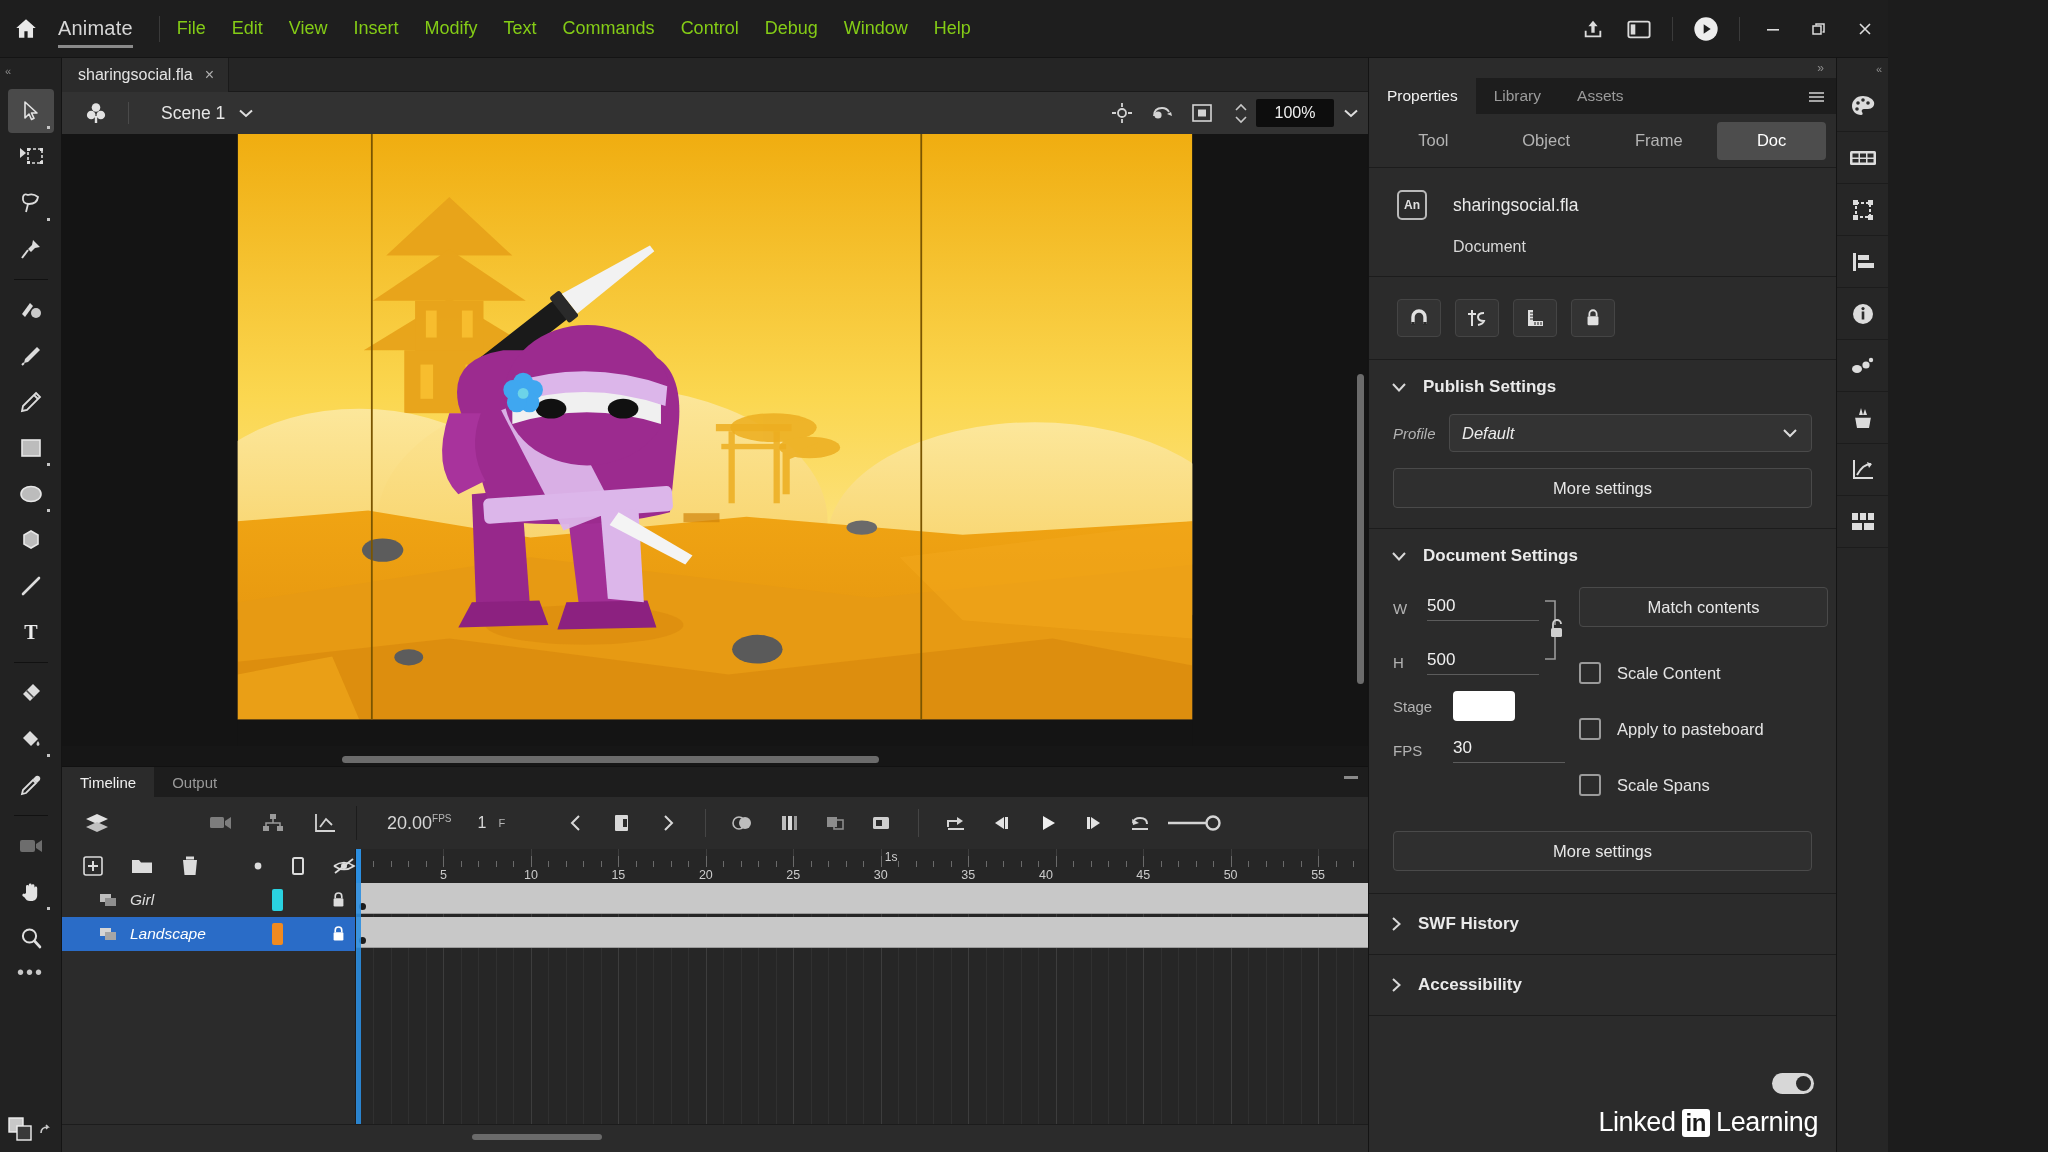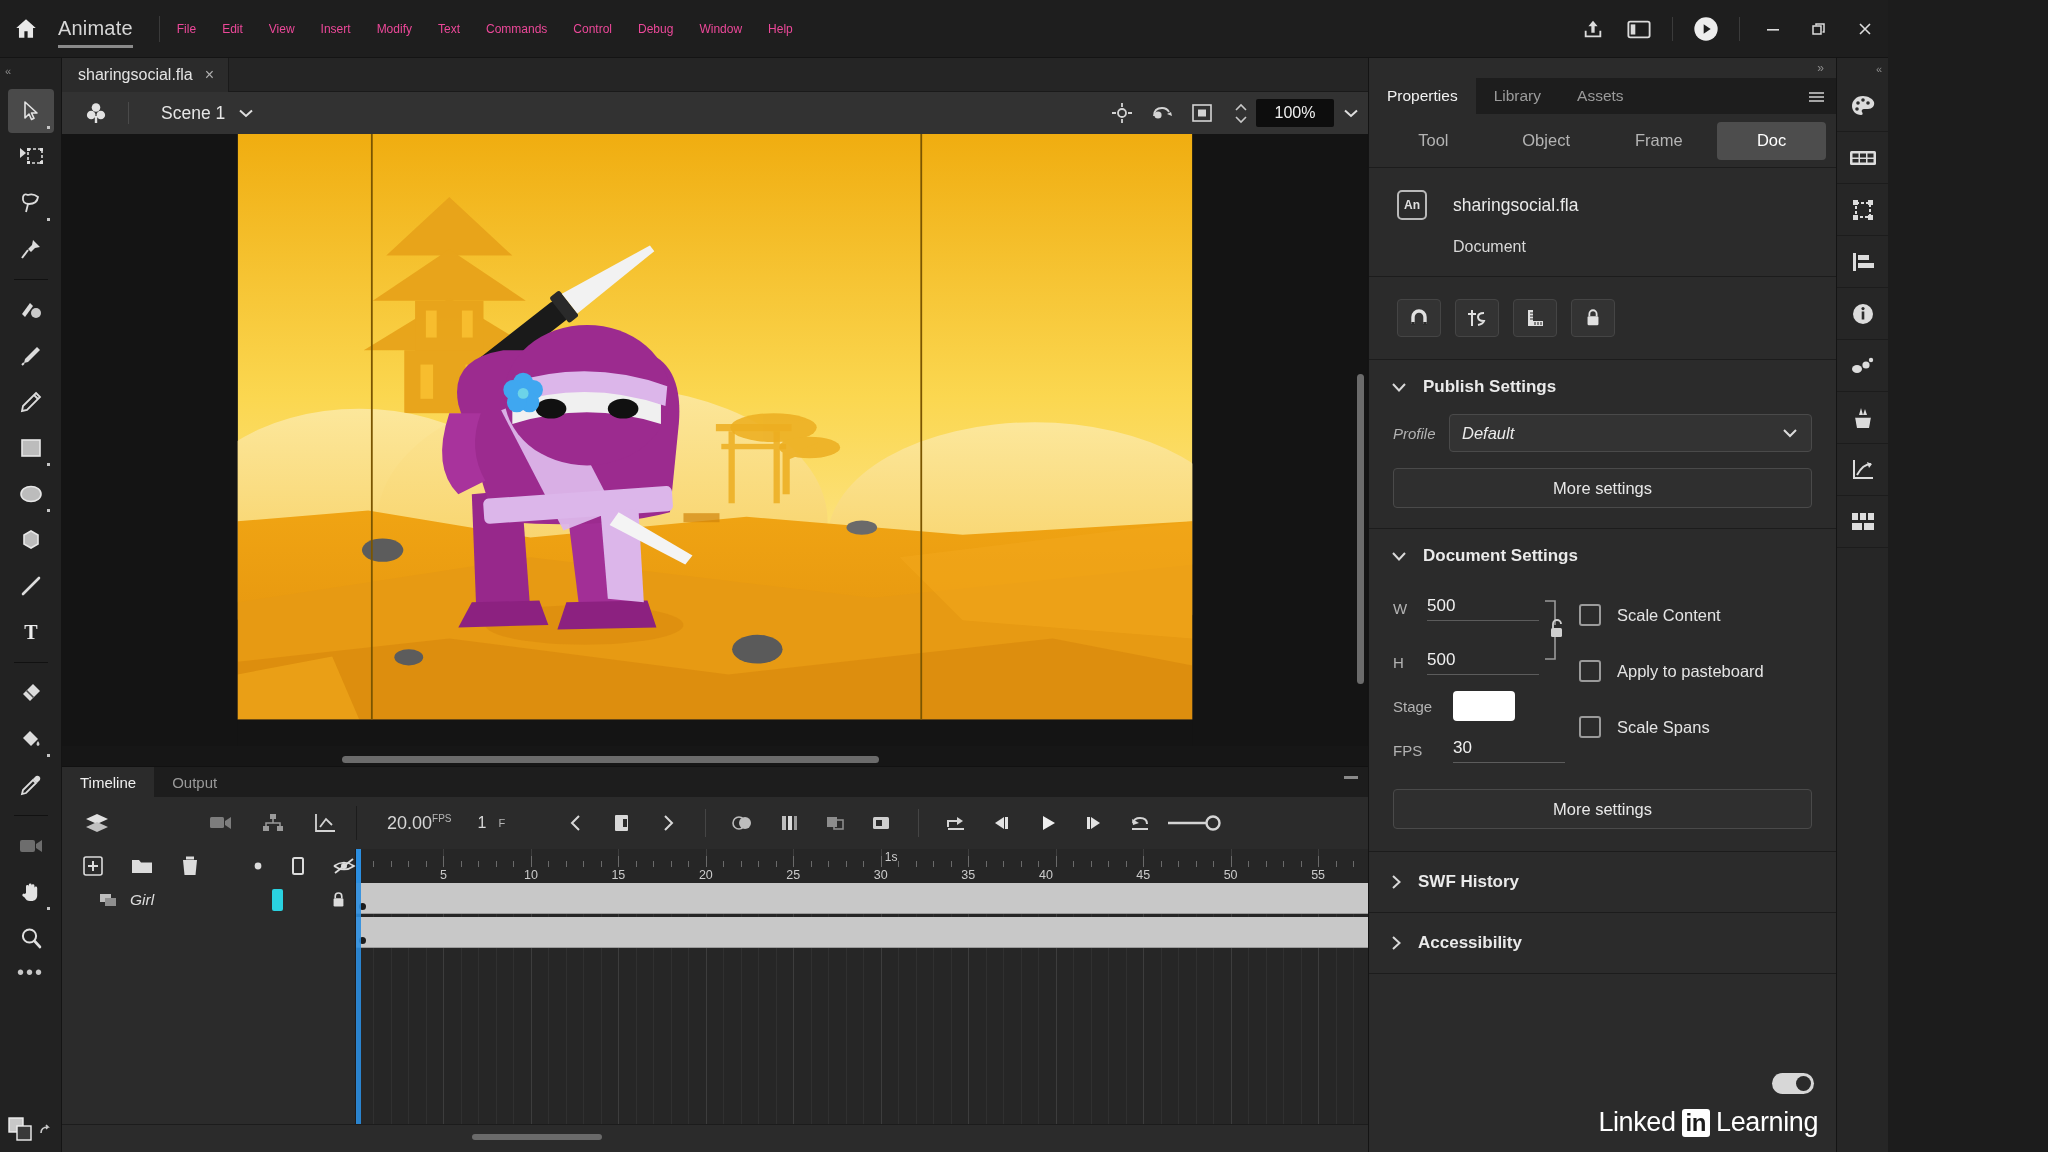"File" .menu-item { color: #ec4899 -> #84cc16; font-size: 12px -> 18px }
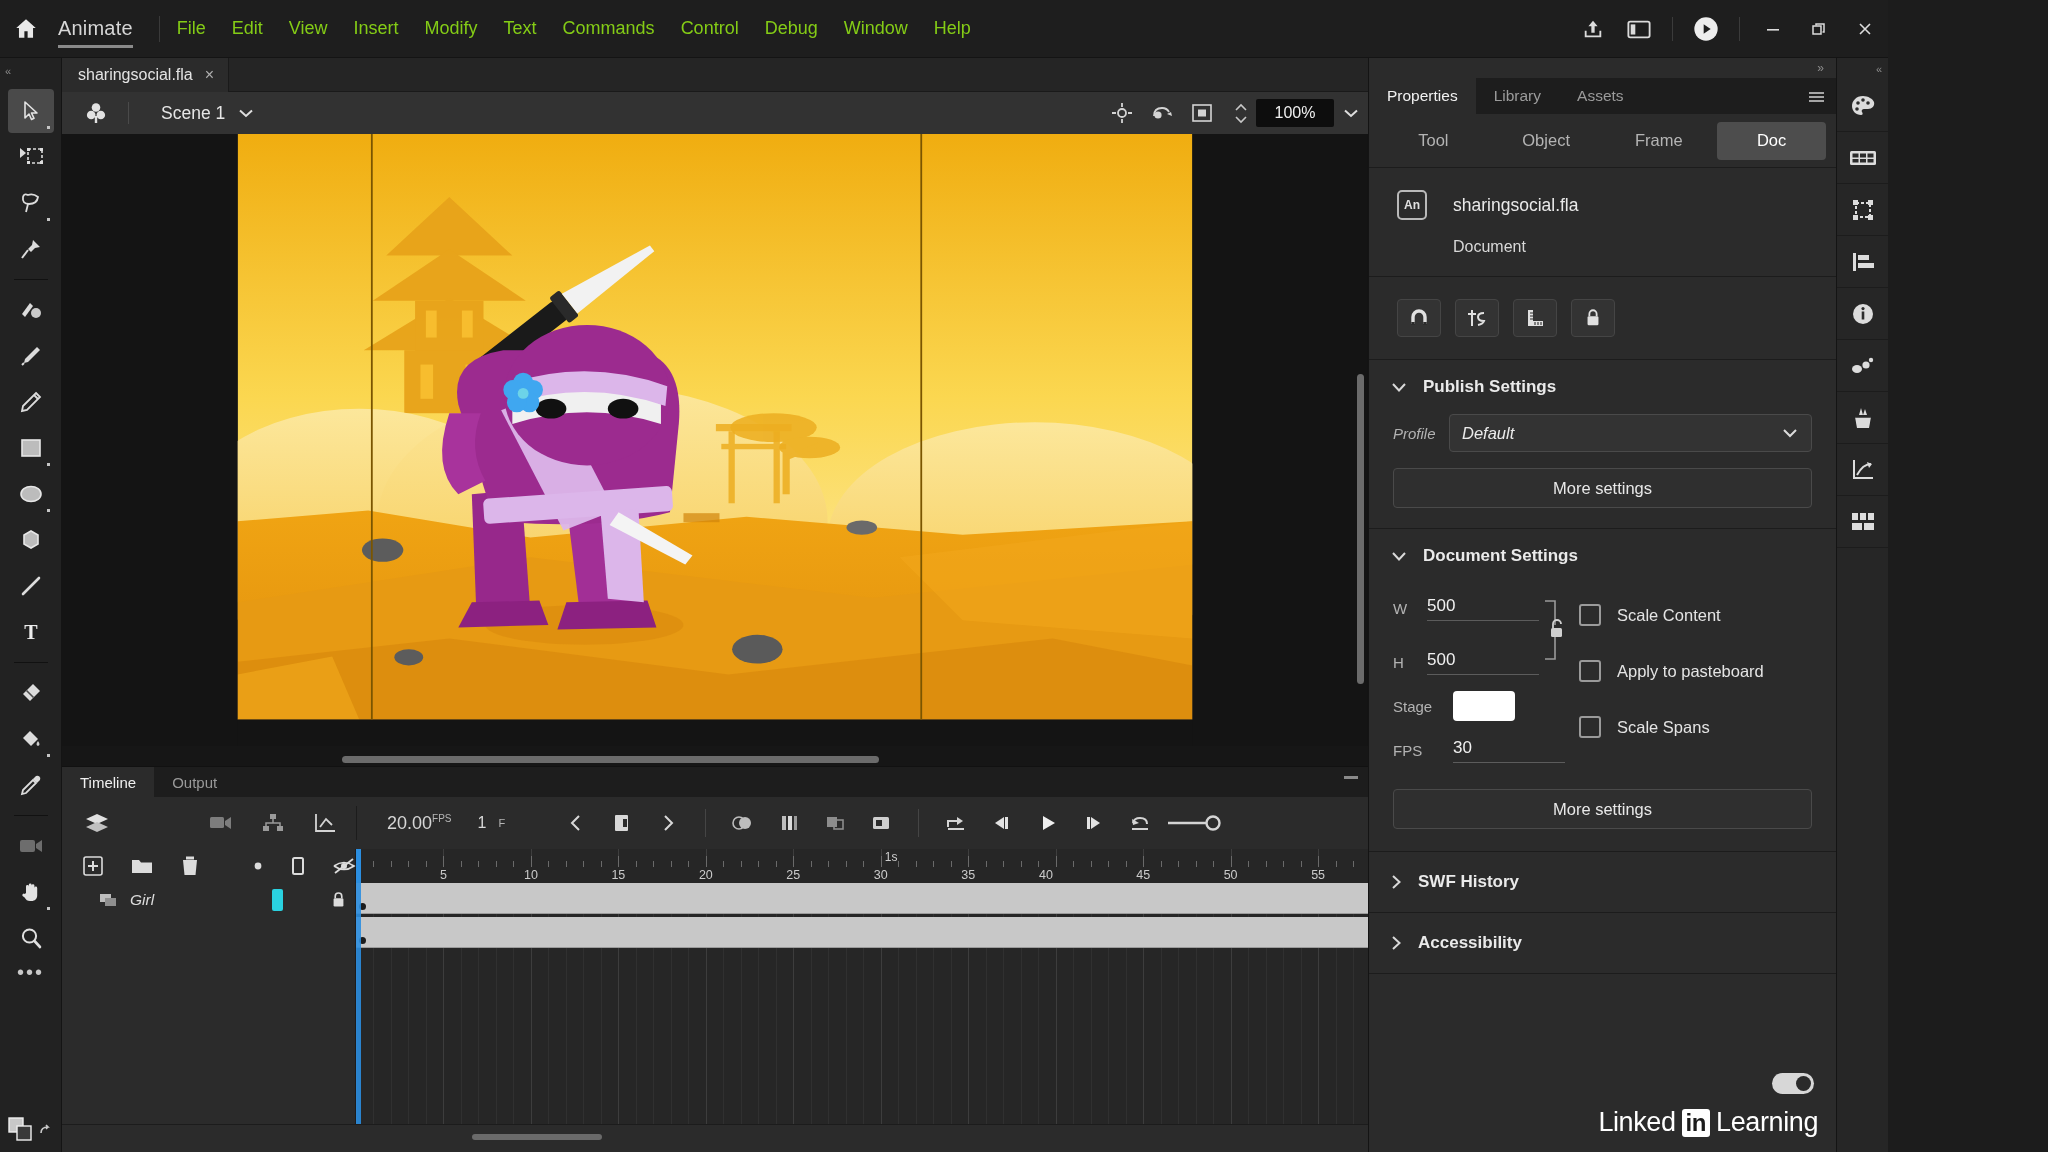"Match contents" div.btn-wide { html: none -> <div>Match contents</div> }
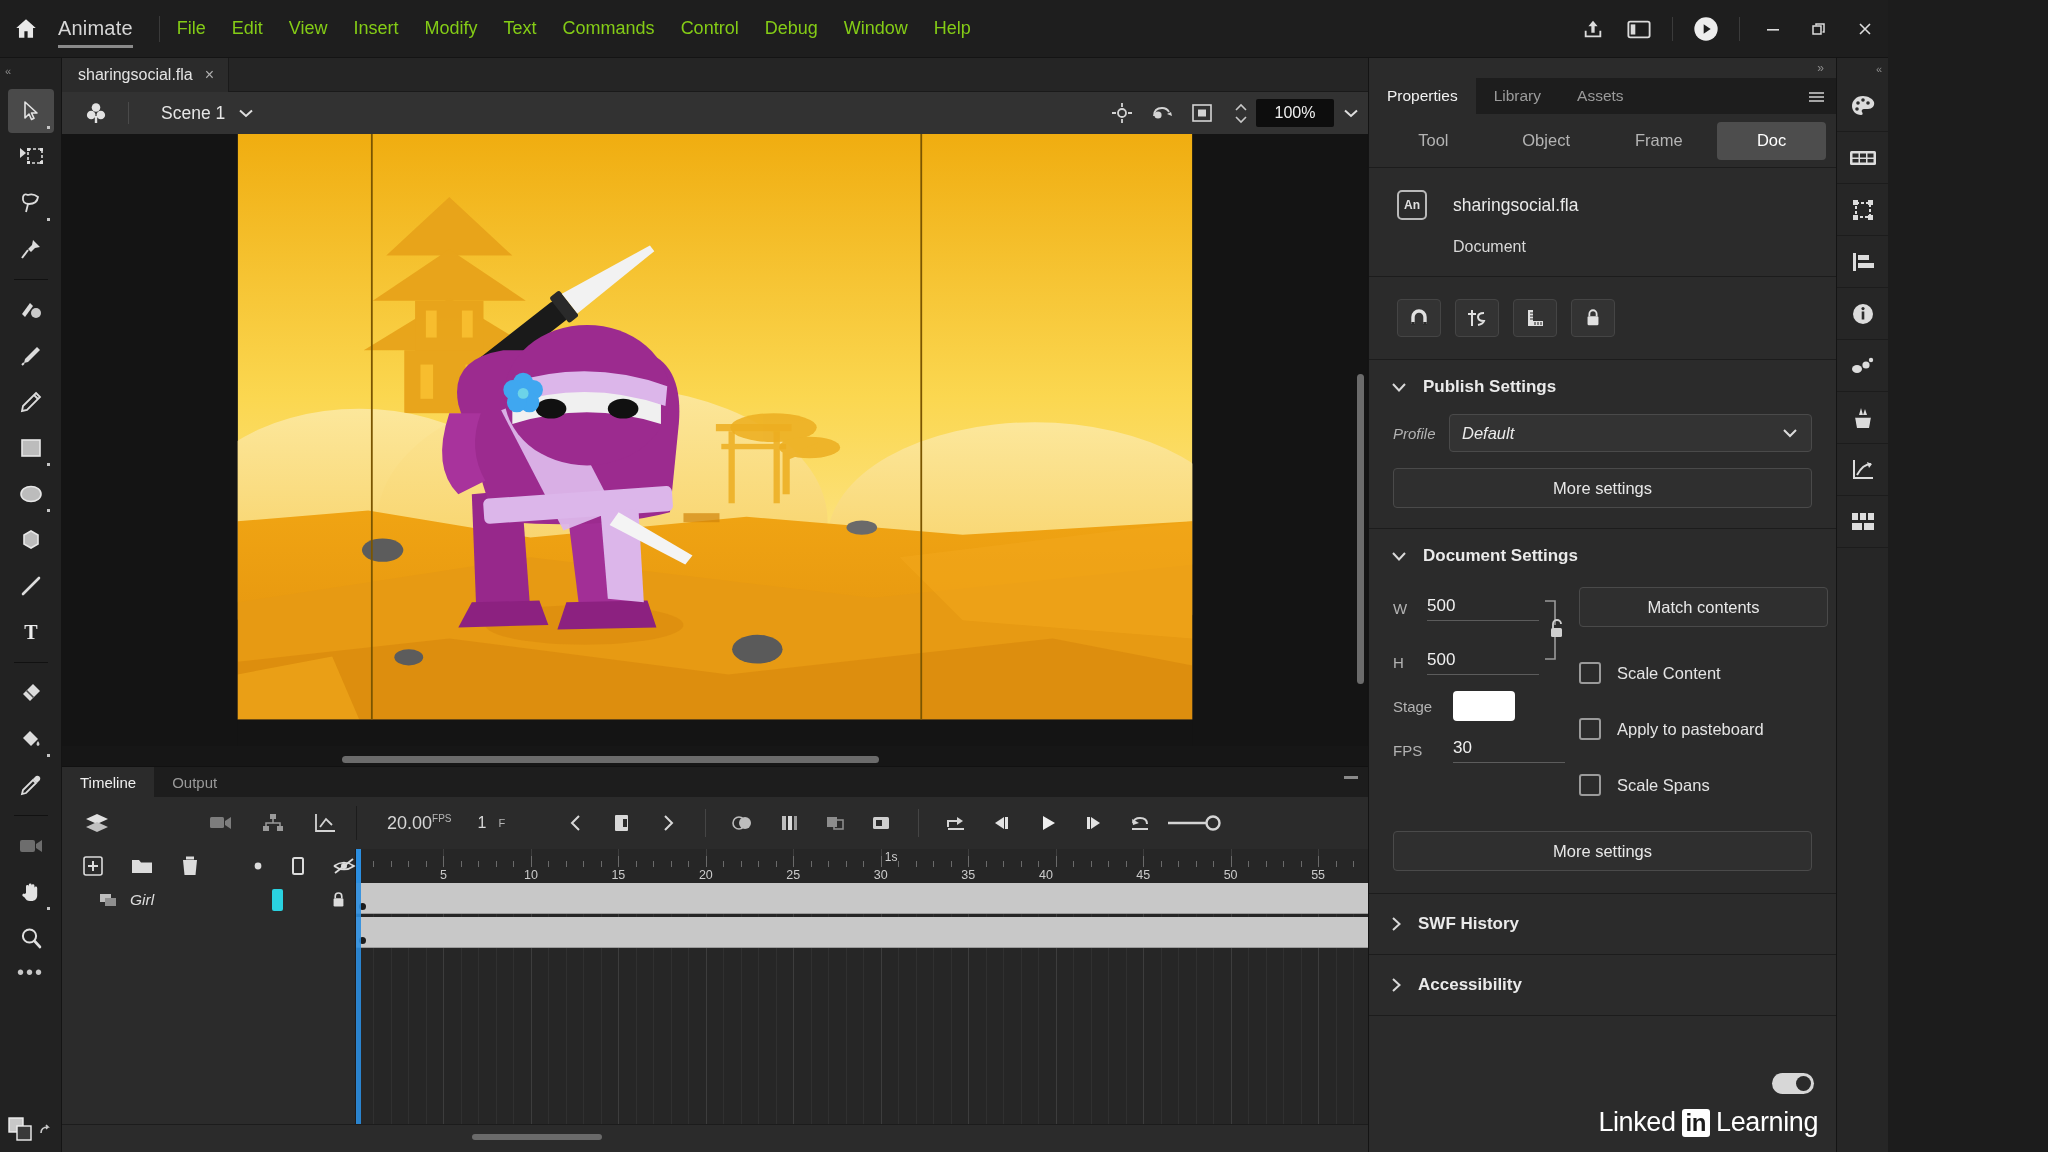"Landscape" div.layer-row { html: none -> <div> <svg> <path></path> <path></path> </svg> <span>Landscape</span> <span></span> <span> <svg> <path></path> <rect></rect> </svg> </span> </div> }
